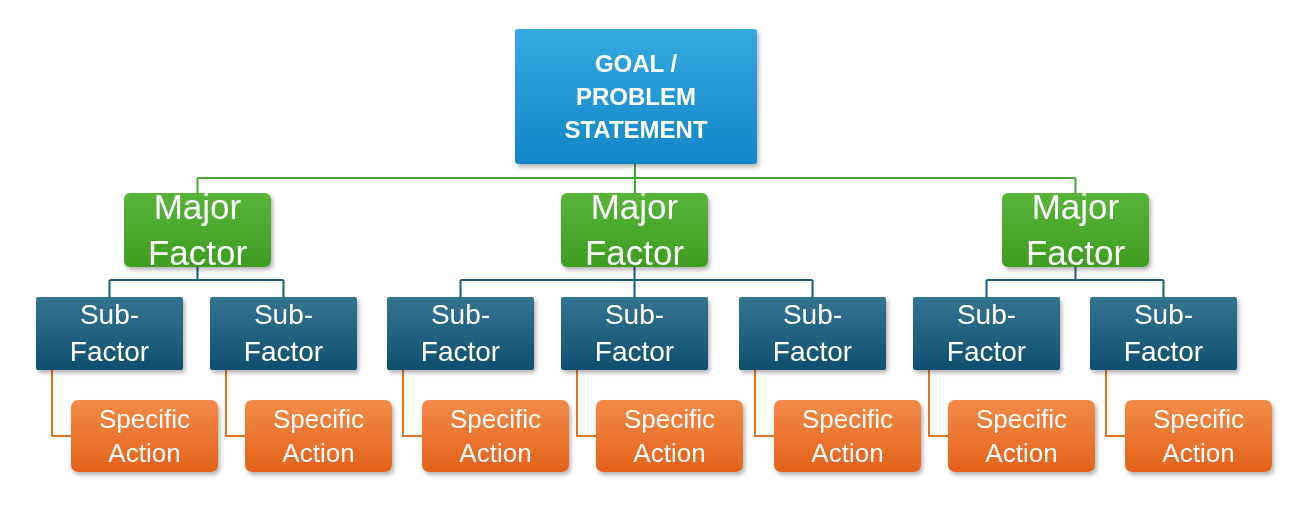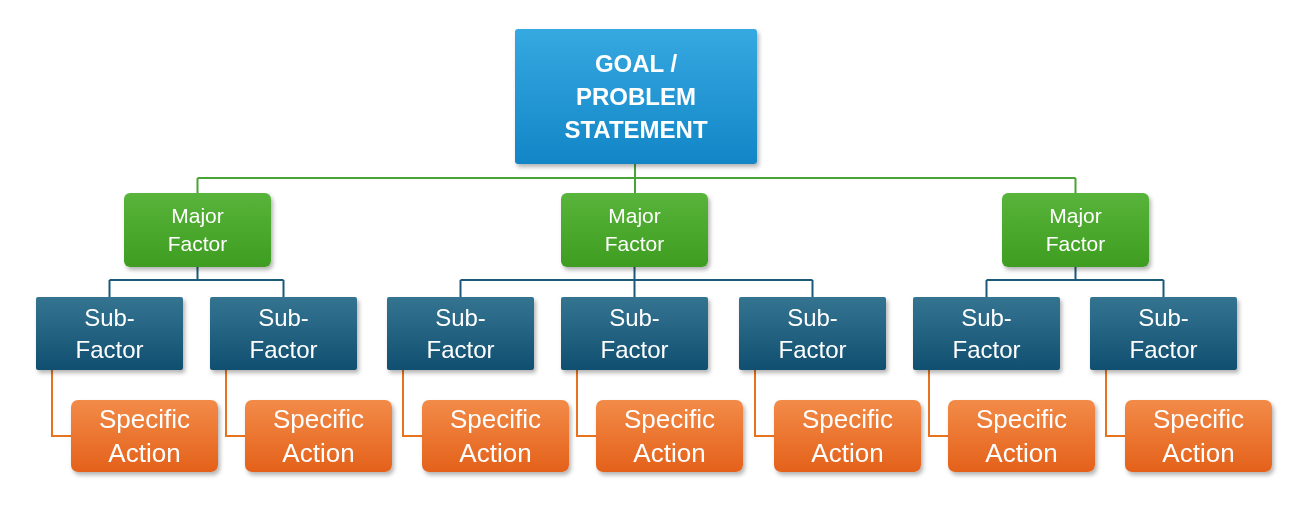"Major" .node.major { font-size: 21px -> 35px }
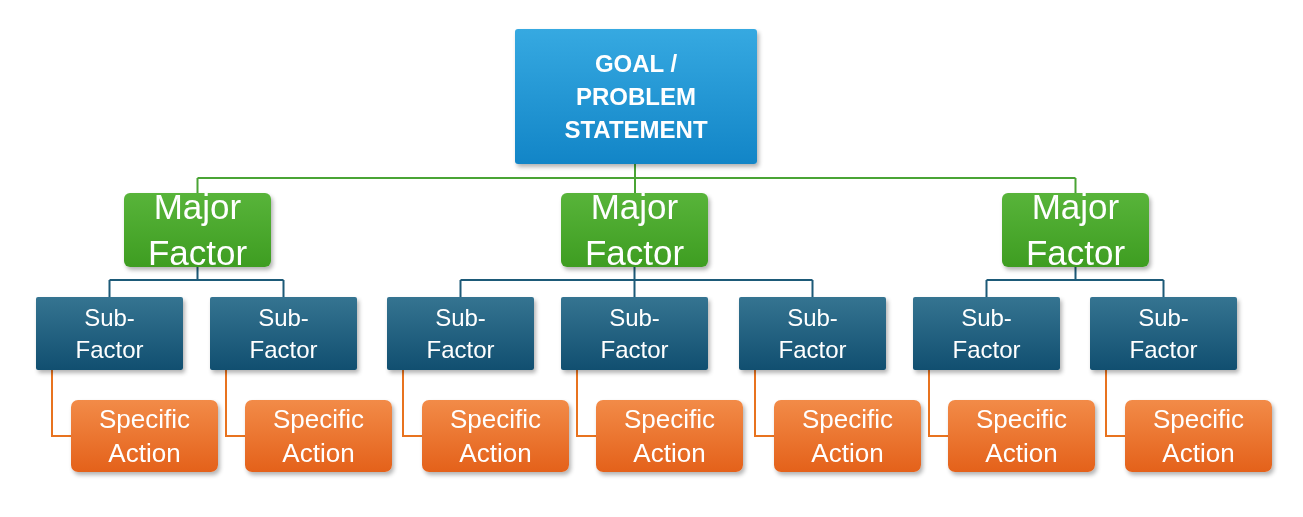"Sub-" .node.sub { font-size: 24px -> 28px }
